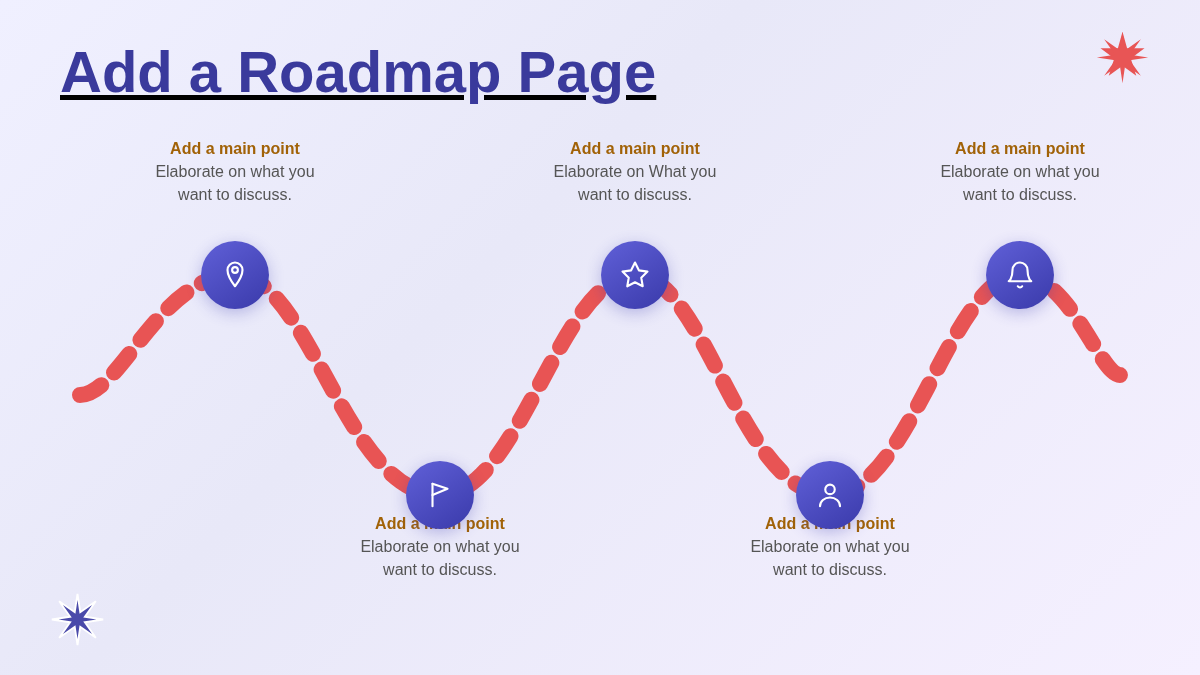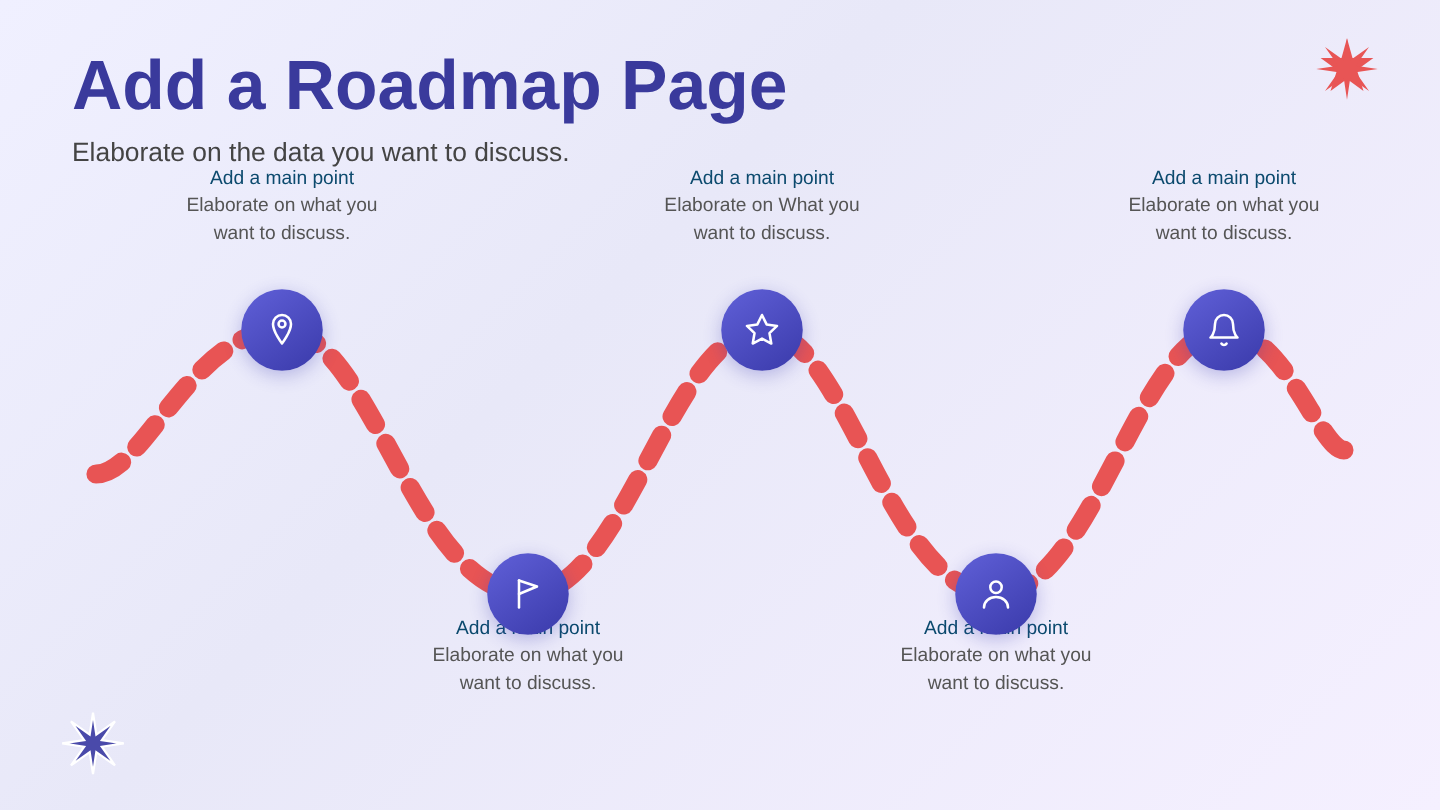"Add a Roadmap Page" .page-container { text-decoration: none -> underline }
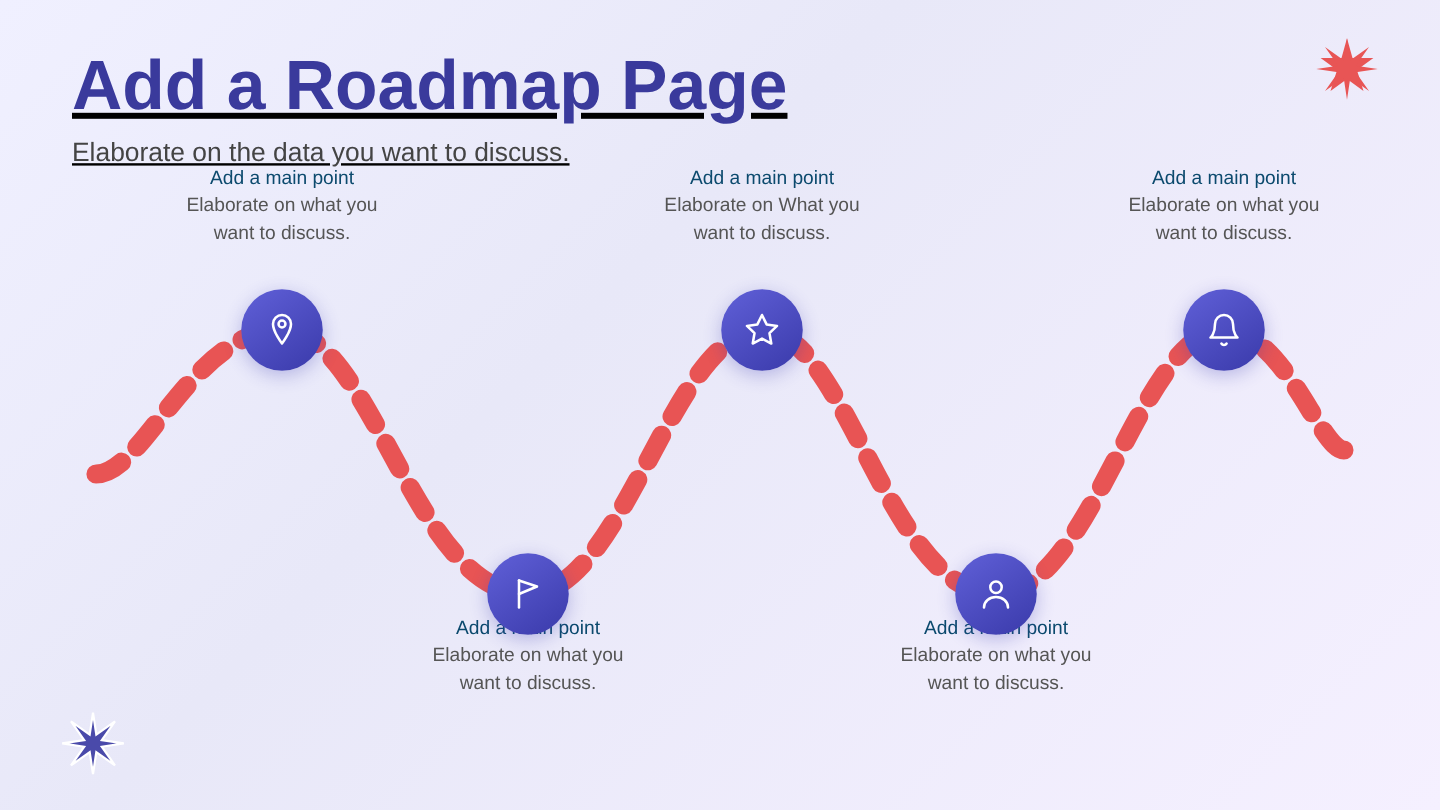"Elaborate on the data you" p.subtitle { html: <p>Elaborate on the data you want to discuss.</p> -> none }
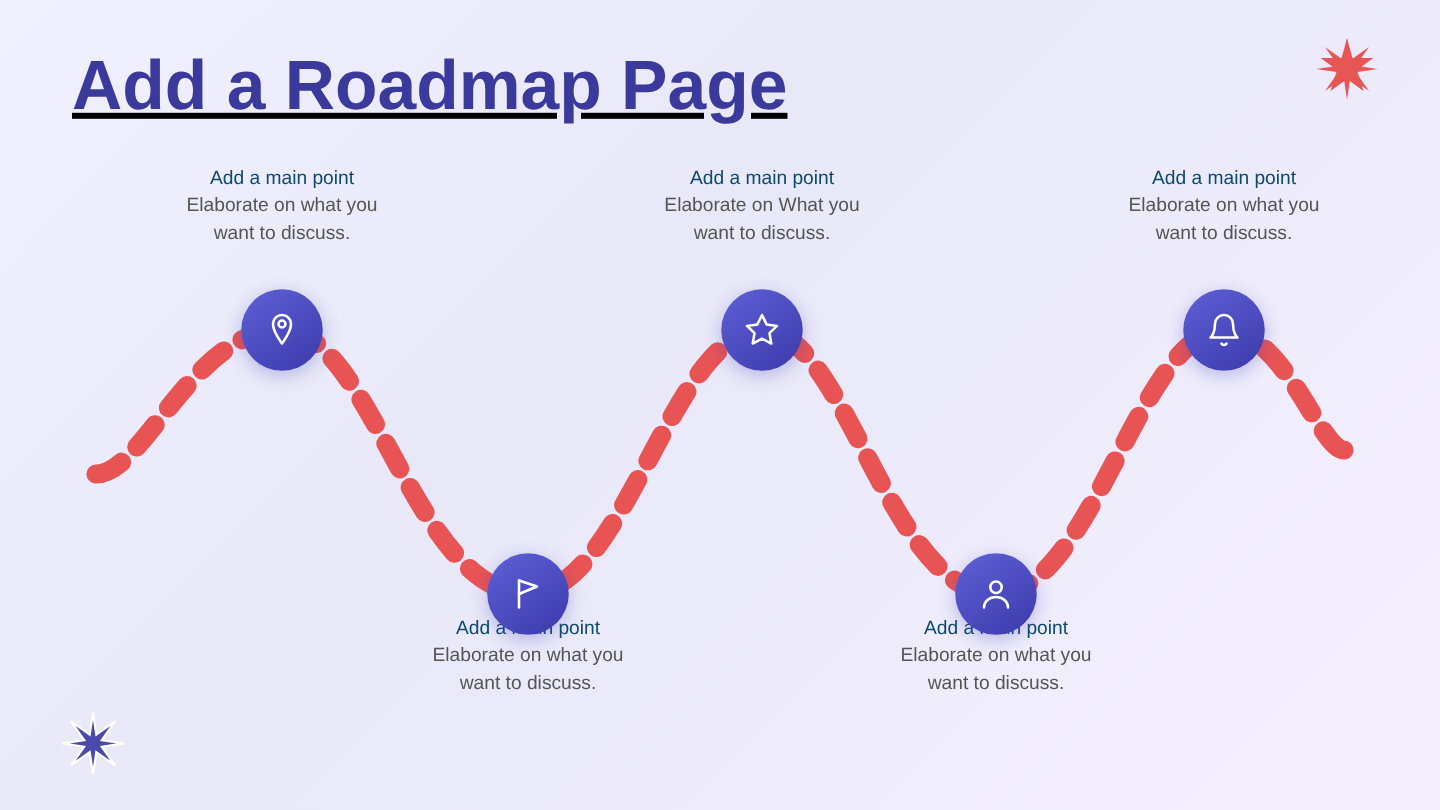"Add a main point" .lbl-main { color: #0c4a6e -> #a16207; font-weight: 400 -> 700 }
